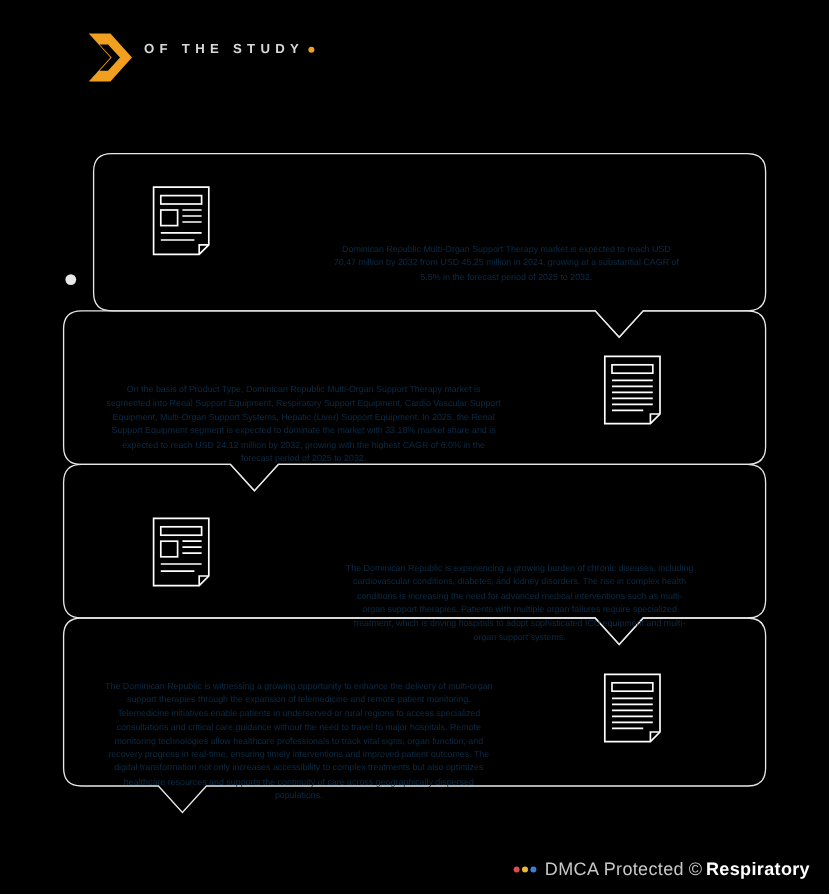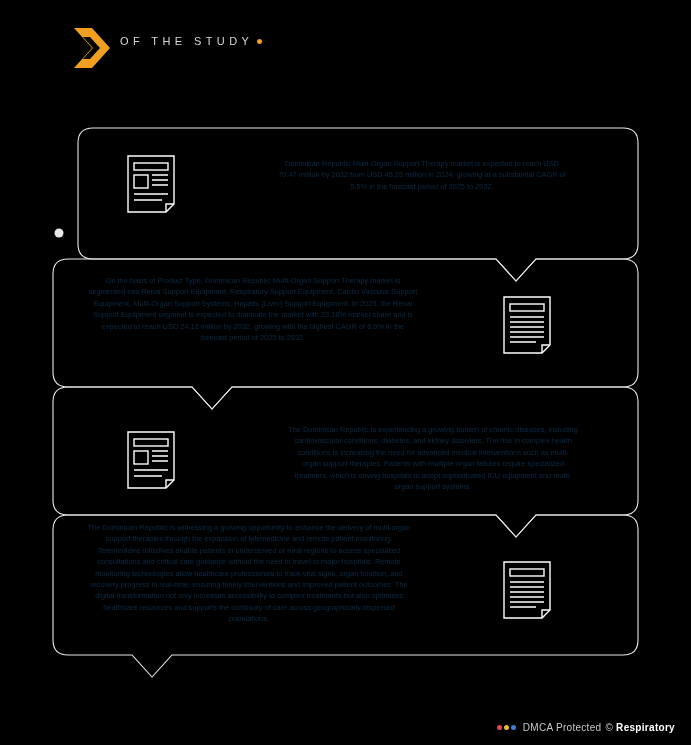"OF THE STUDY" .title-sub { font-weight: normal -> bold }
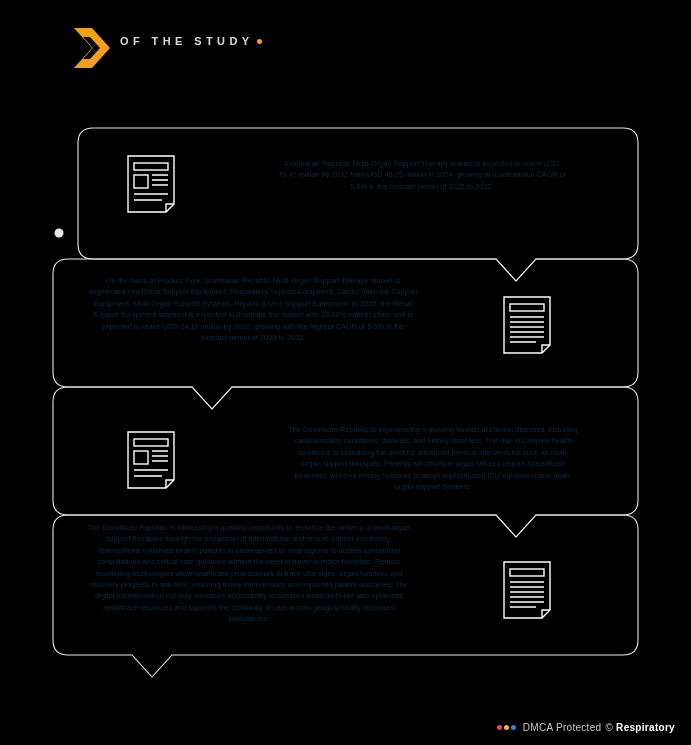"Dominican Republic Multi-Organ Support" .block { margin-top: none -> 44px }
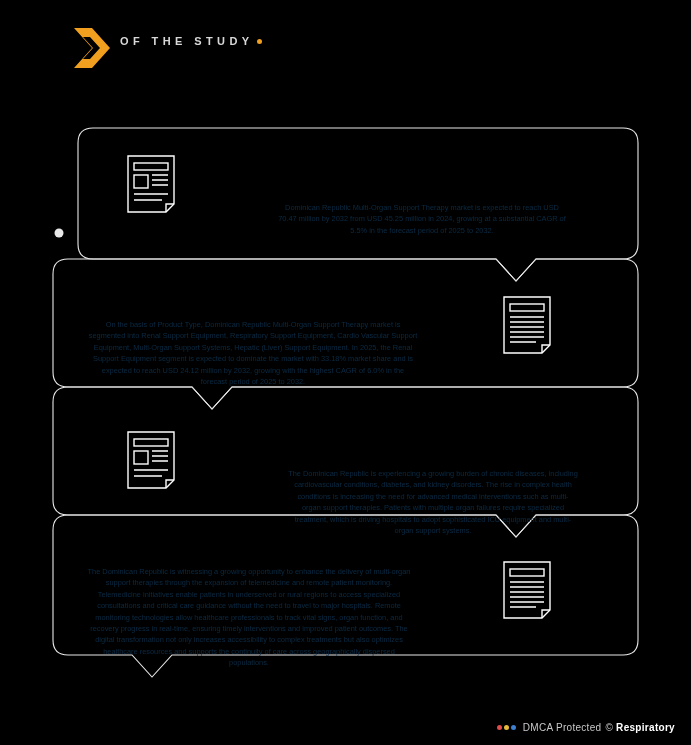"DMCA Protected" .footer { font-size: 10px -> 15px }
